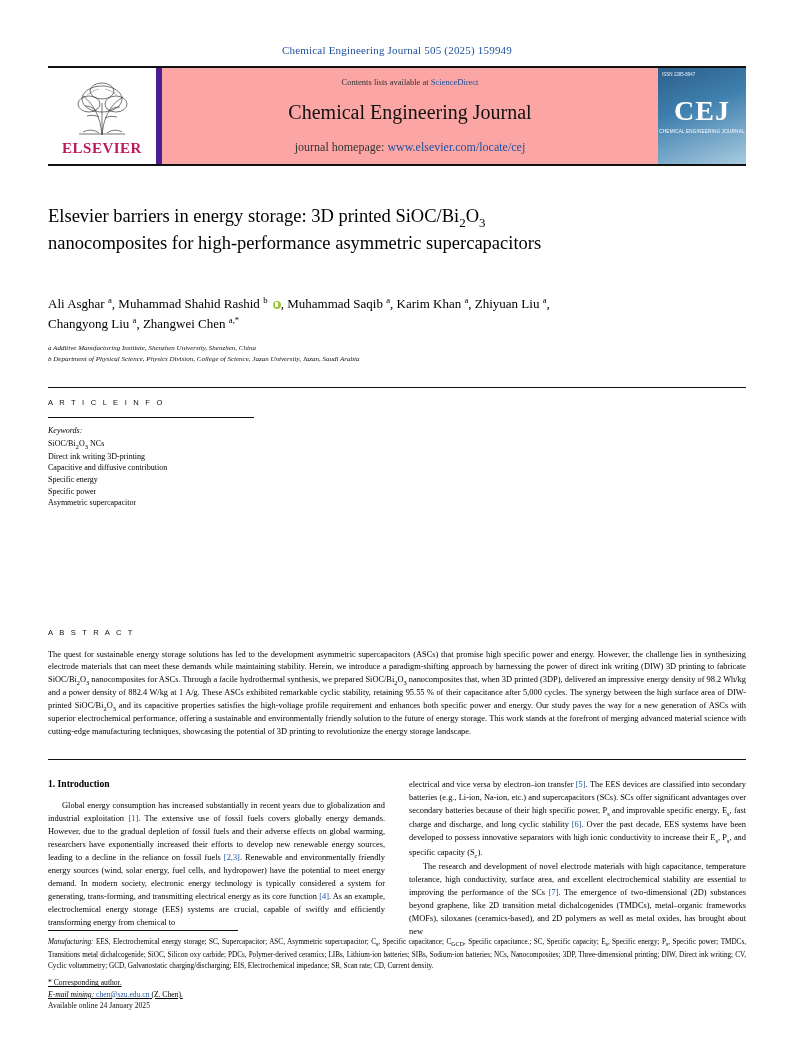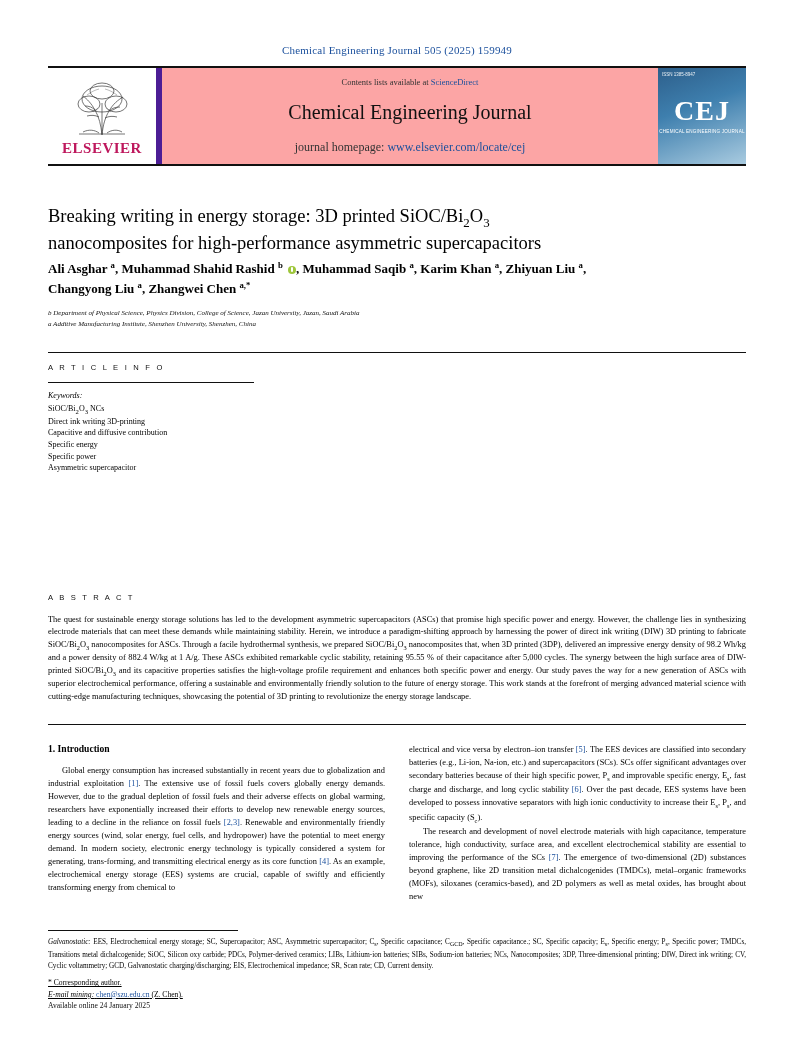"Breaking writing in energy storage:" span { text: Breaking writing -> Elsevier barriers }
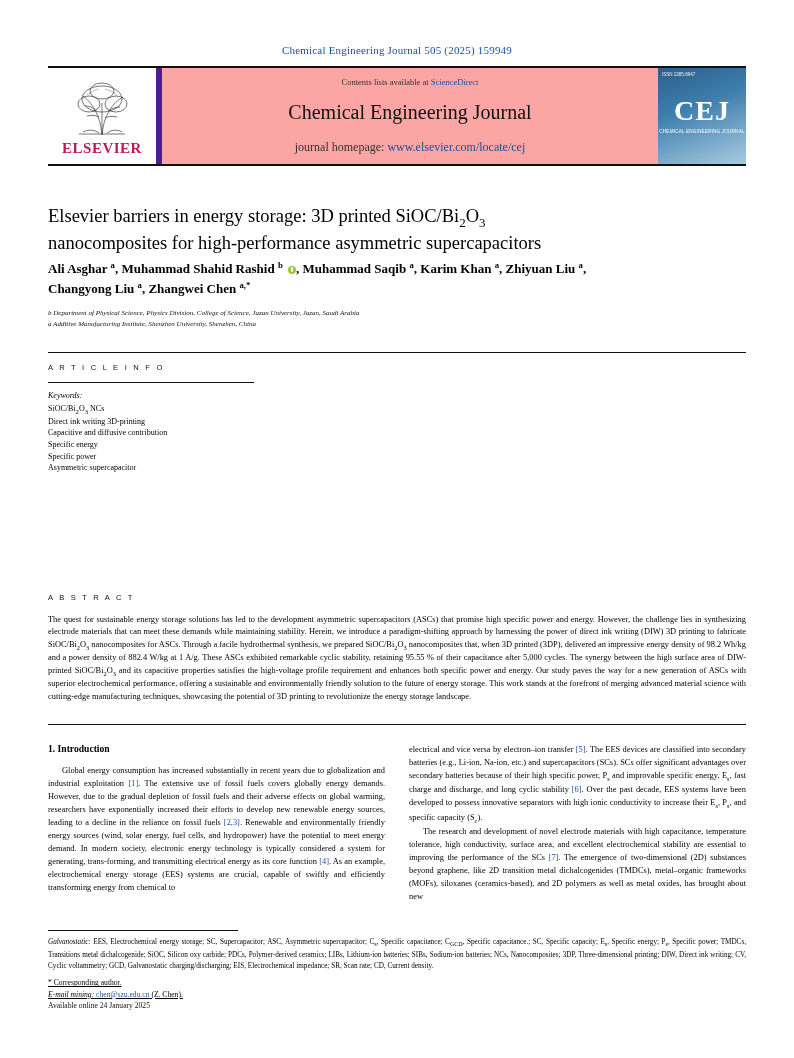"Ali Asghar a, Muhammad Shahid" .authors { font-weight: bold -> none; margin-top: 4px -> 39px }
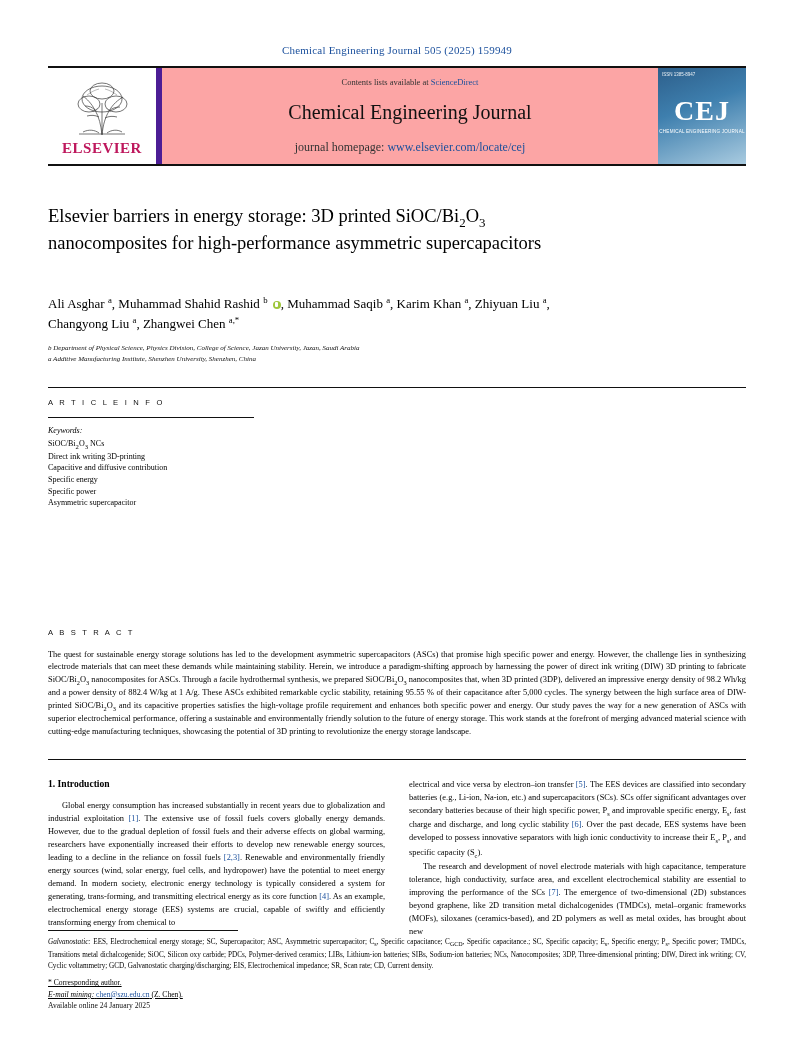"b Department of Physical Science," div { order: before "a Additive Manufacturing Institute," -> after "a Additive Manufacturing Institute," }
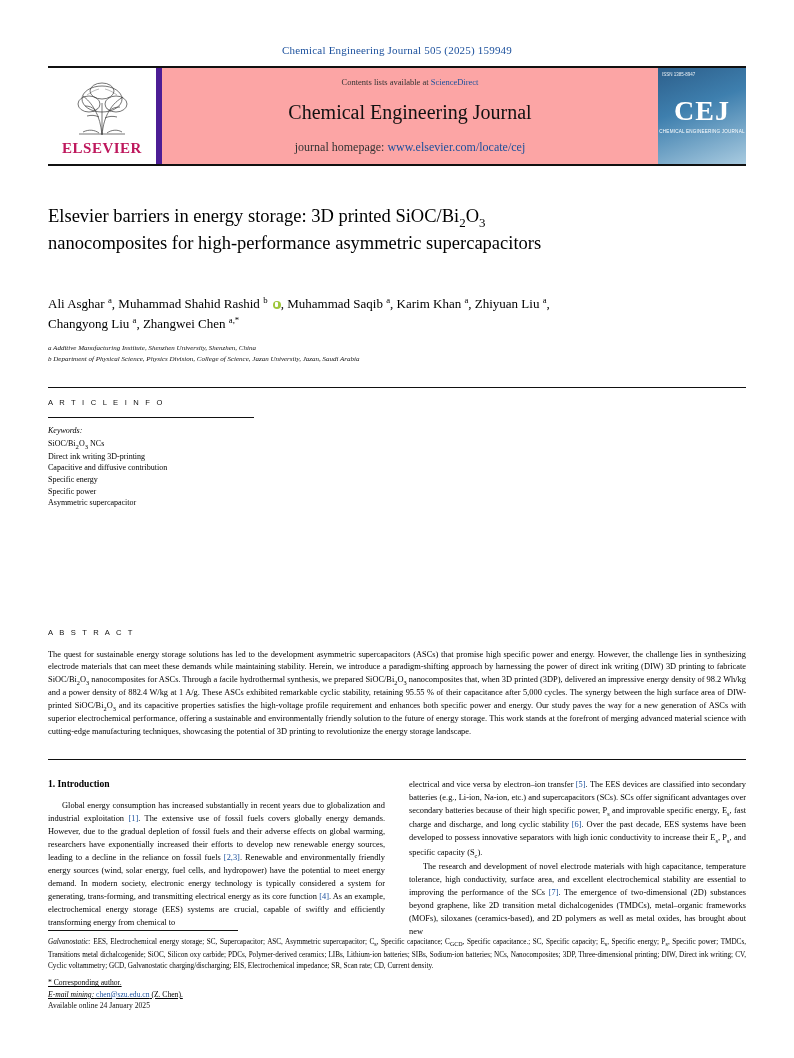"Galvanostatic:" i { text: Galvanostatic -> Manufacturing }
